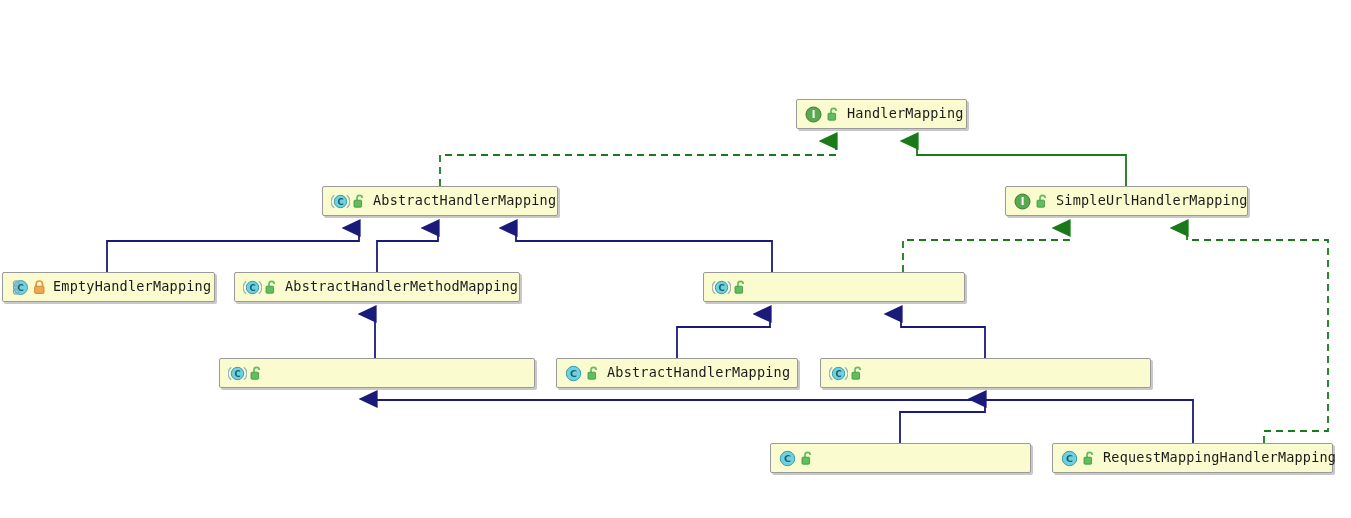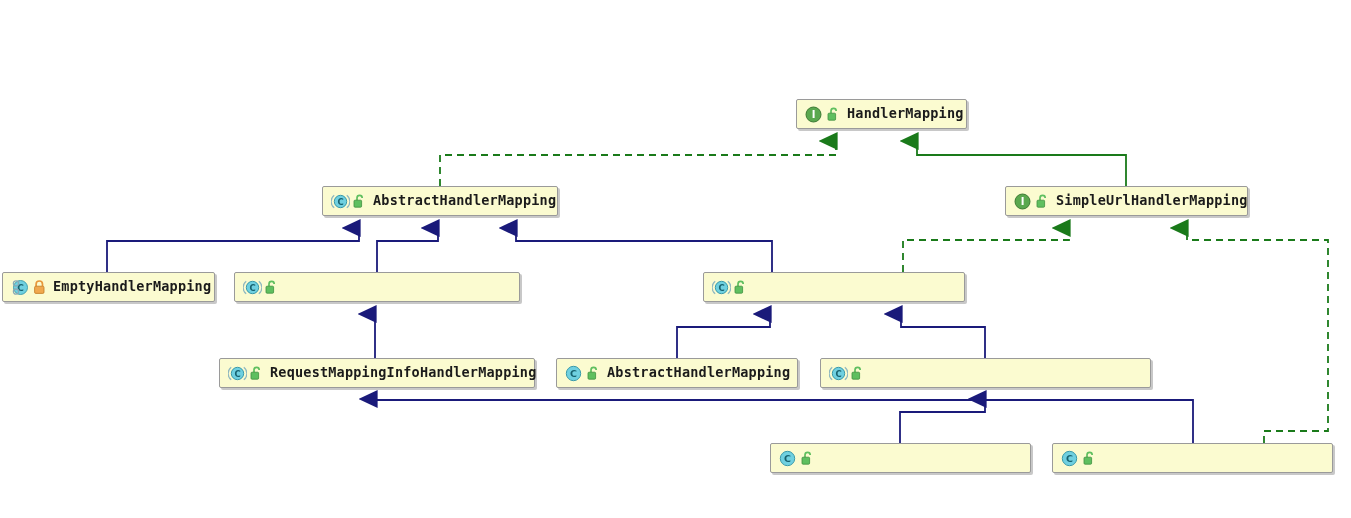"HandlerMapping" .node .label { font-weight: bold -> none }
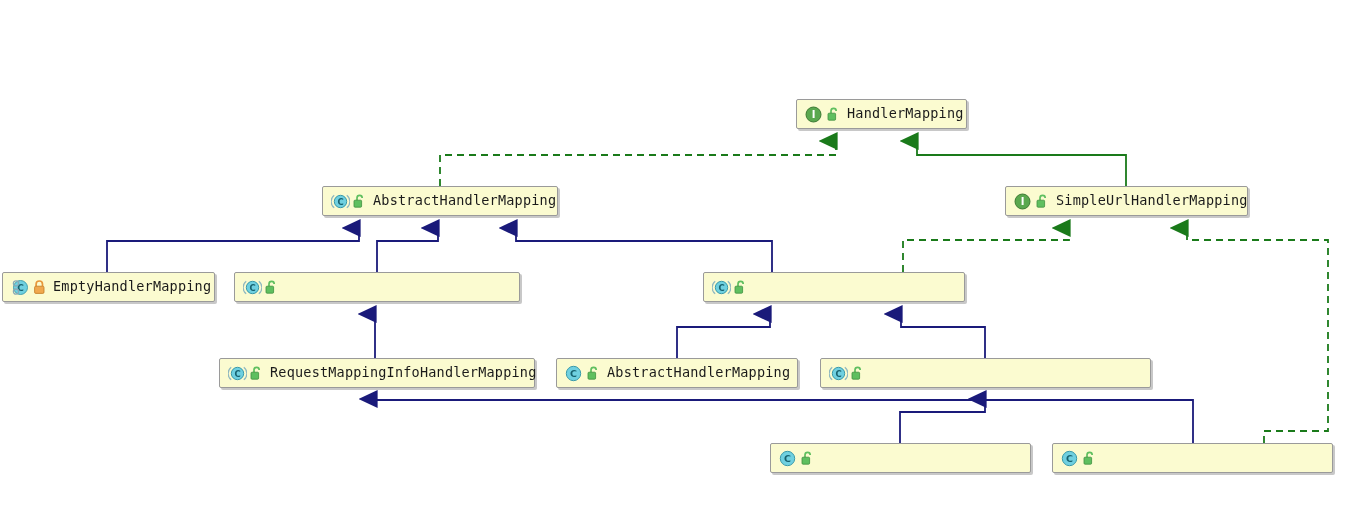"AbstractHandlerMethodMapping" span.label { html: none -> <span>AbstractHandlerMethodMapping</span> }
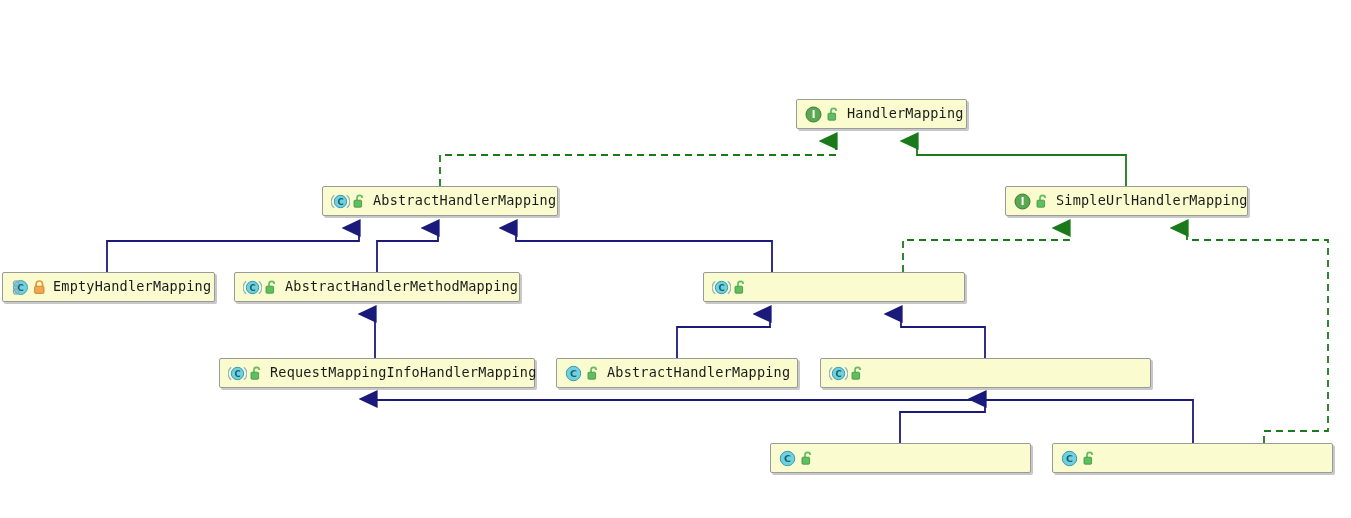"RequestMappingInfoHandlerMapping" span.label { html: <span>RequestMappingInfoHandlerMapping</span> -> none }
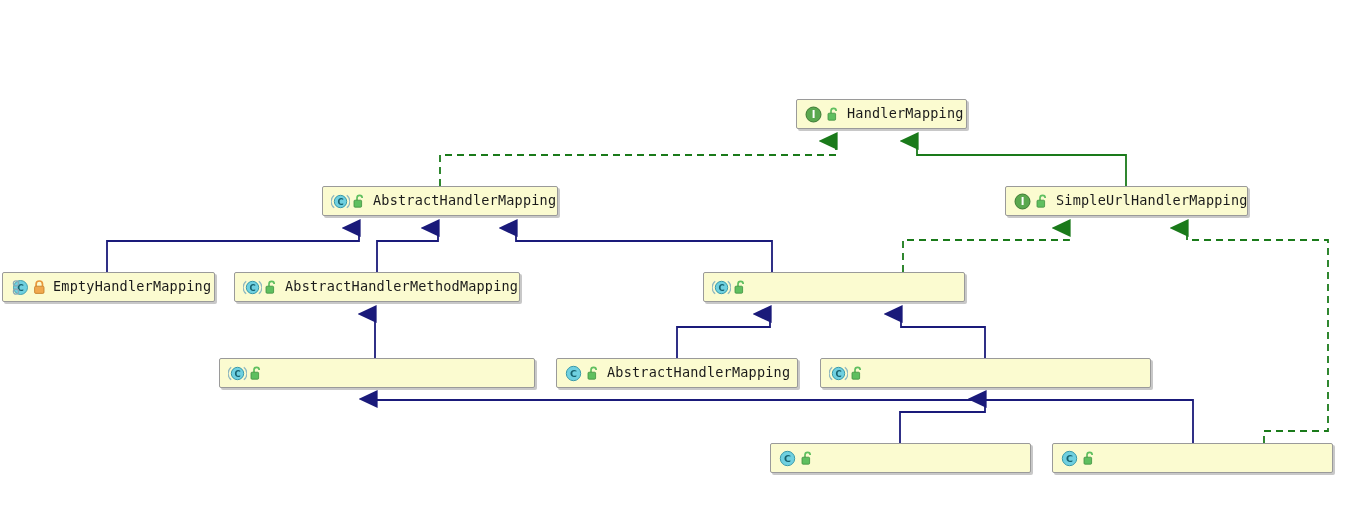"RequestMappingHandlerMapping" span.label { html: none -> <span>RequestMappingHandlerMapping</span> }
